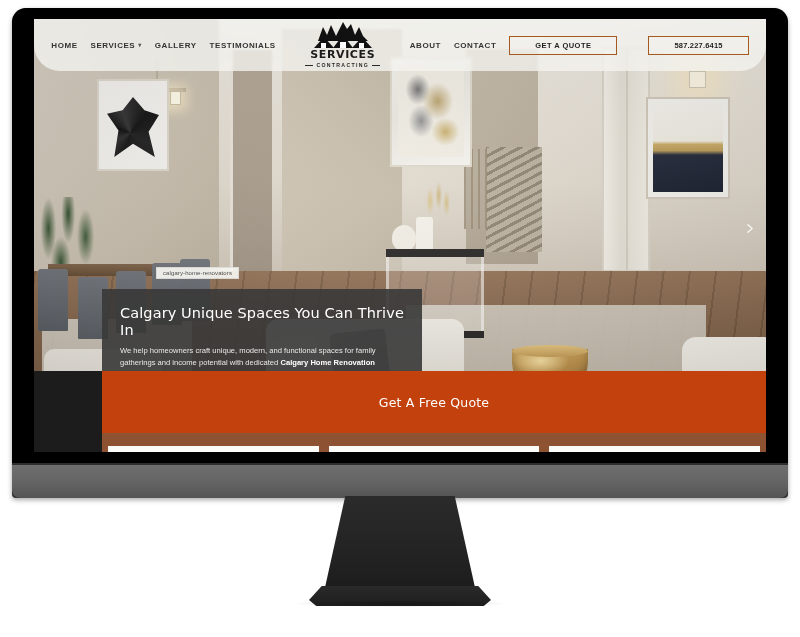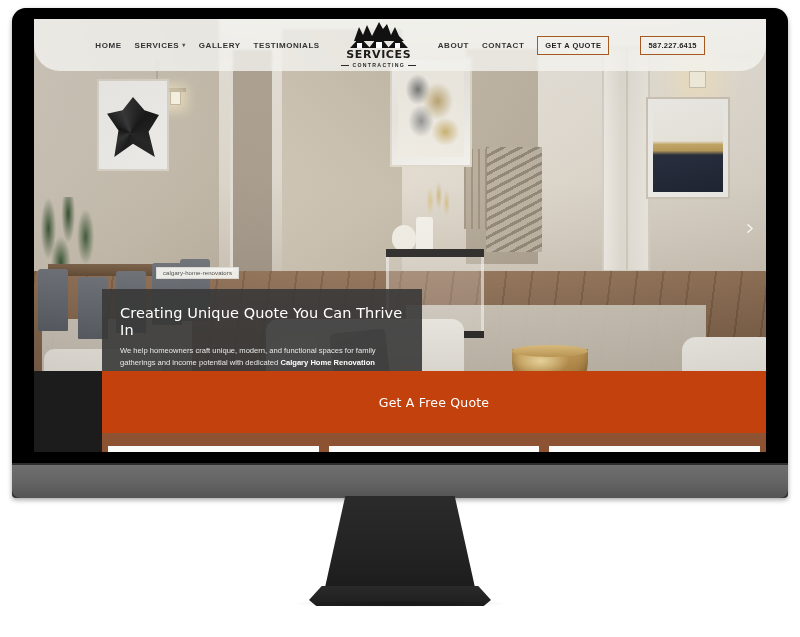"HOME" .site-header { gap: 0 -> 8px }
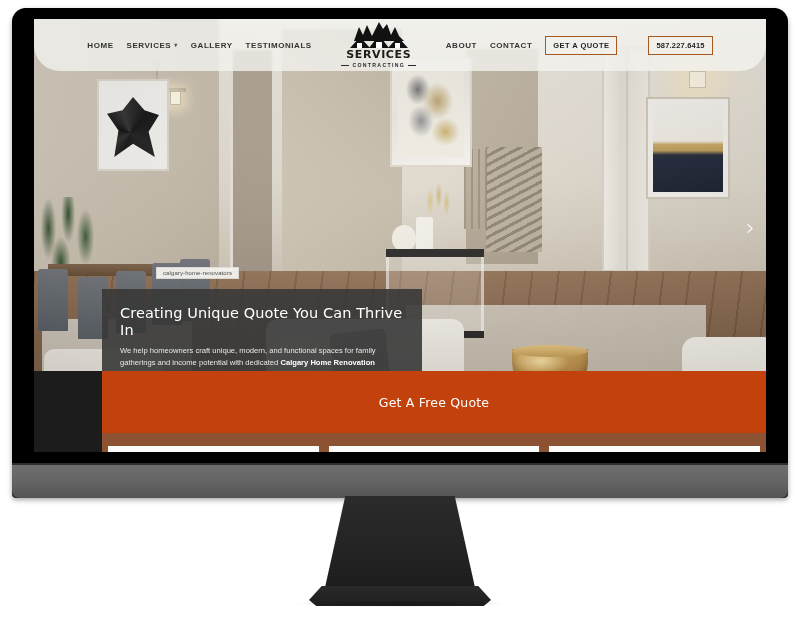"GET A QUOTE" .btn-outline { padding: 4px 7px -> 4px 25px }
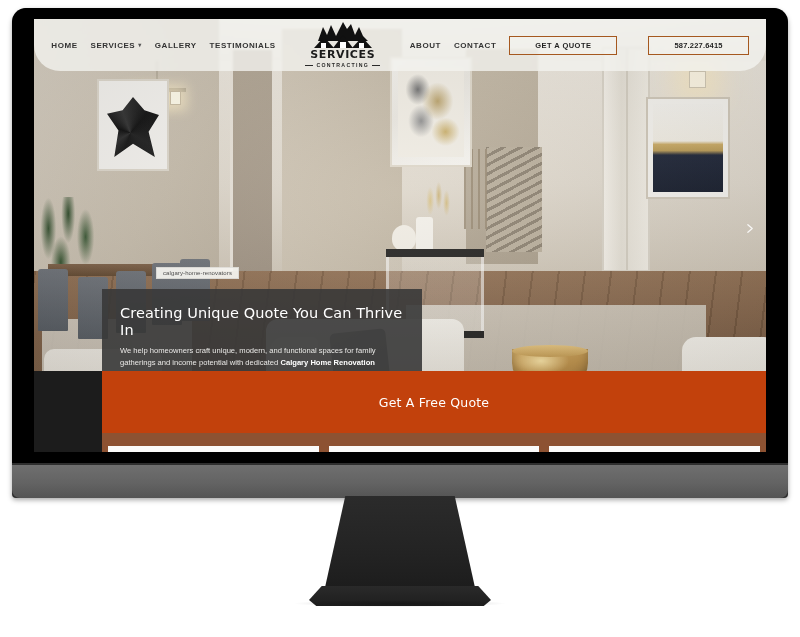"Creating Unique Quote You Can" div.hero-title { text: Creating Unique Quote -> Calgary Unique Spaces }
